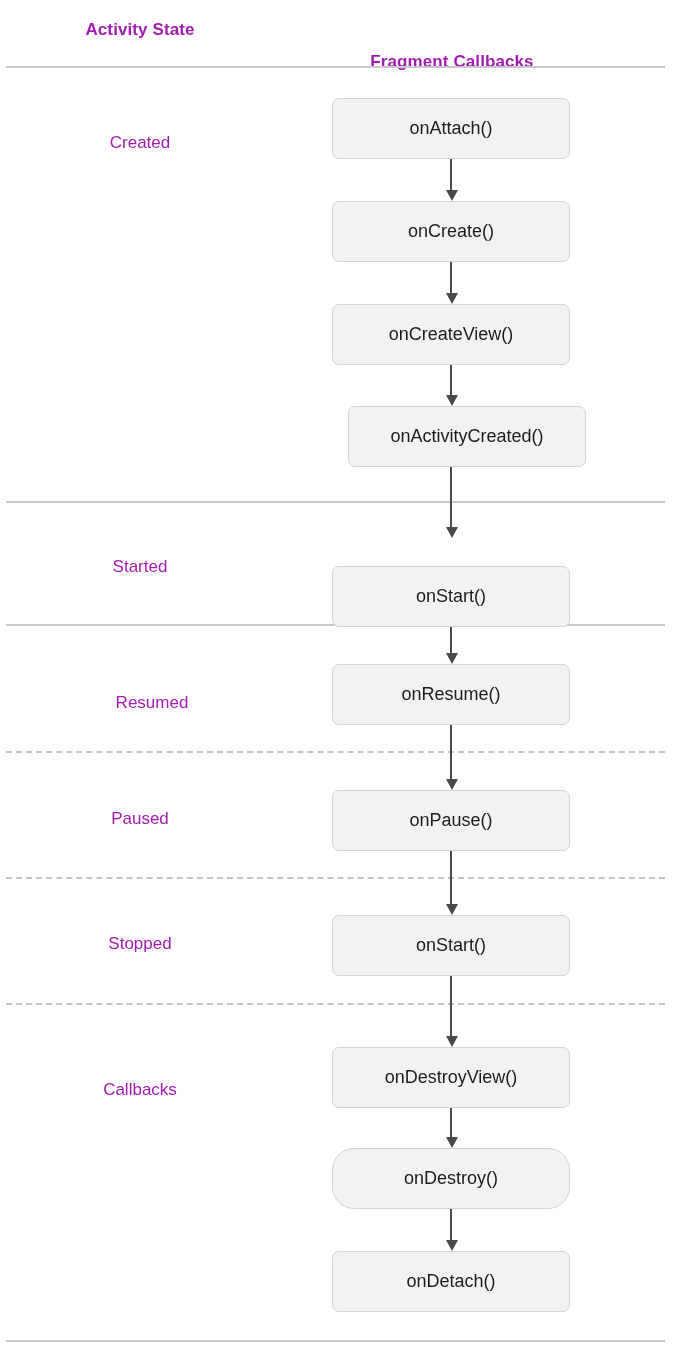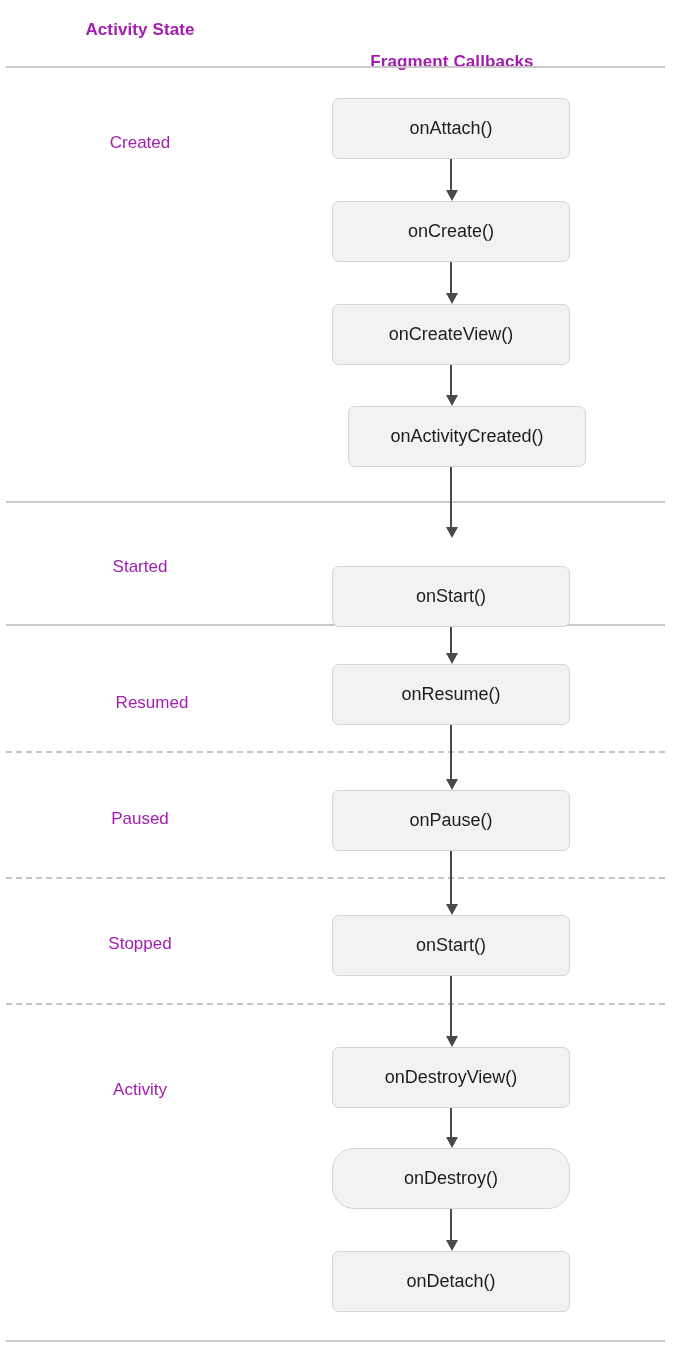"Activity" div.state-label { text: Activity -> Callbacks }
